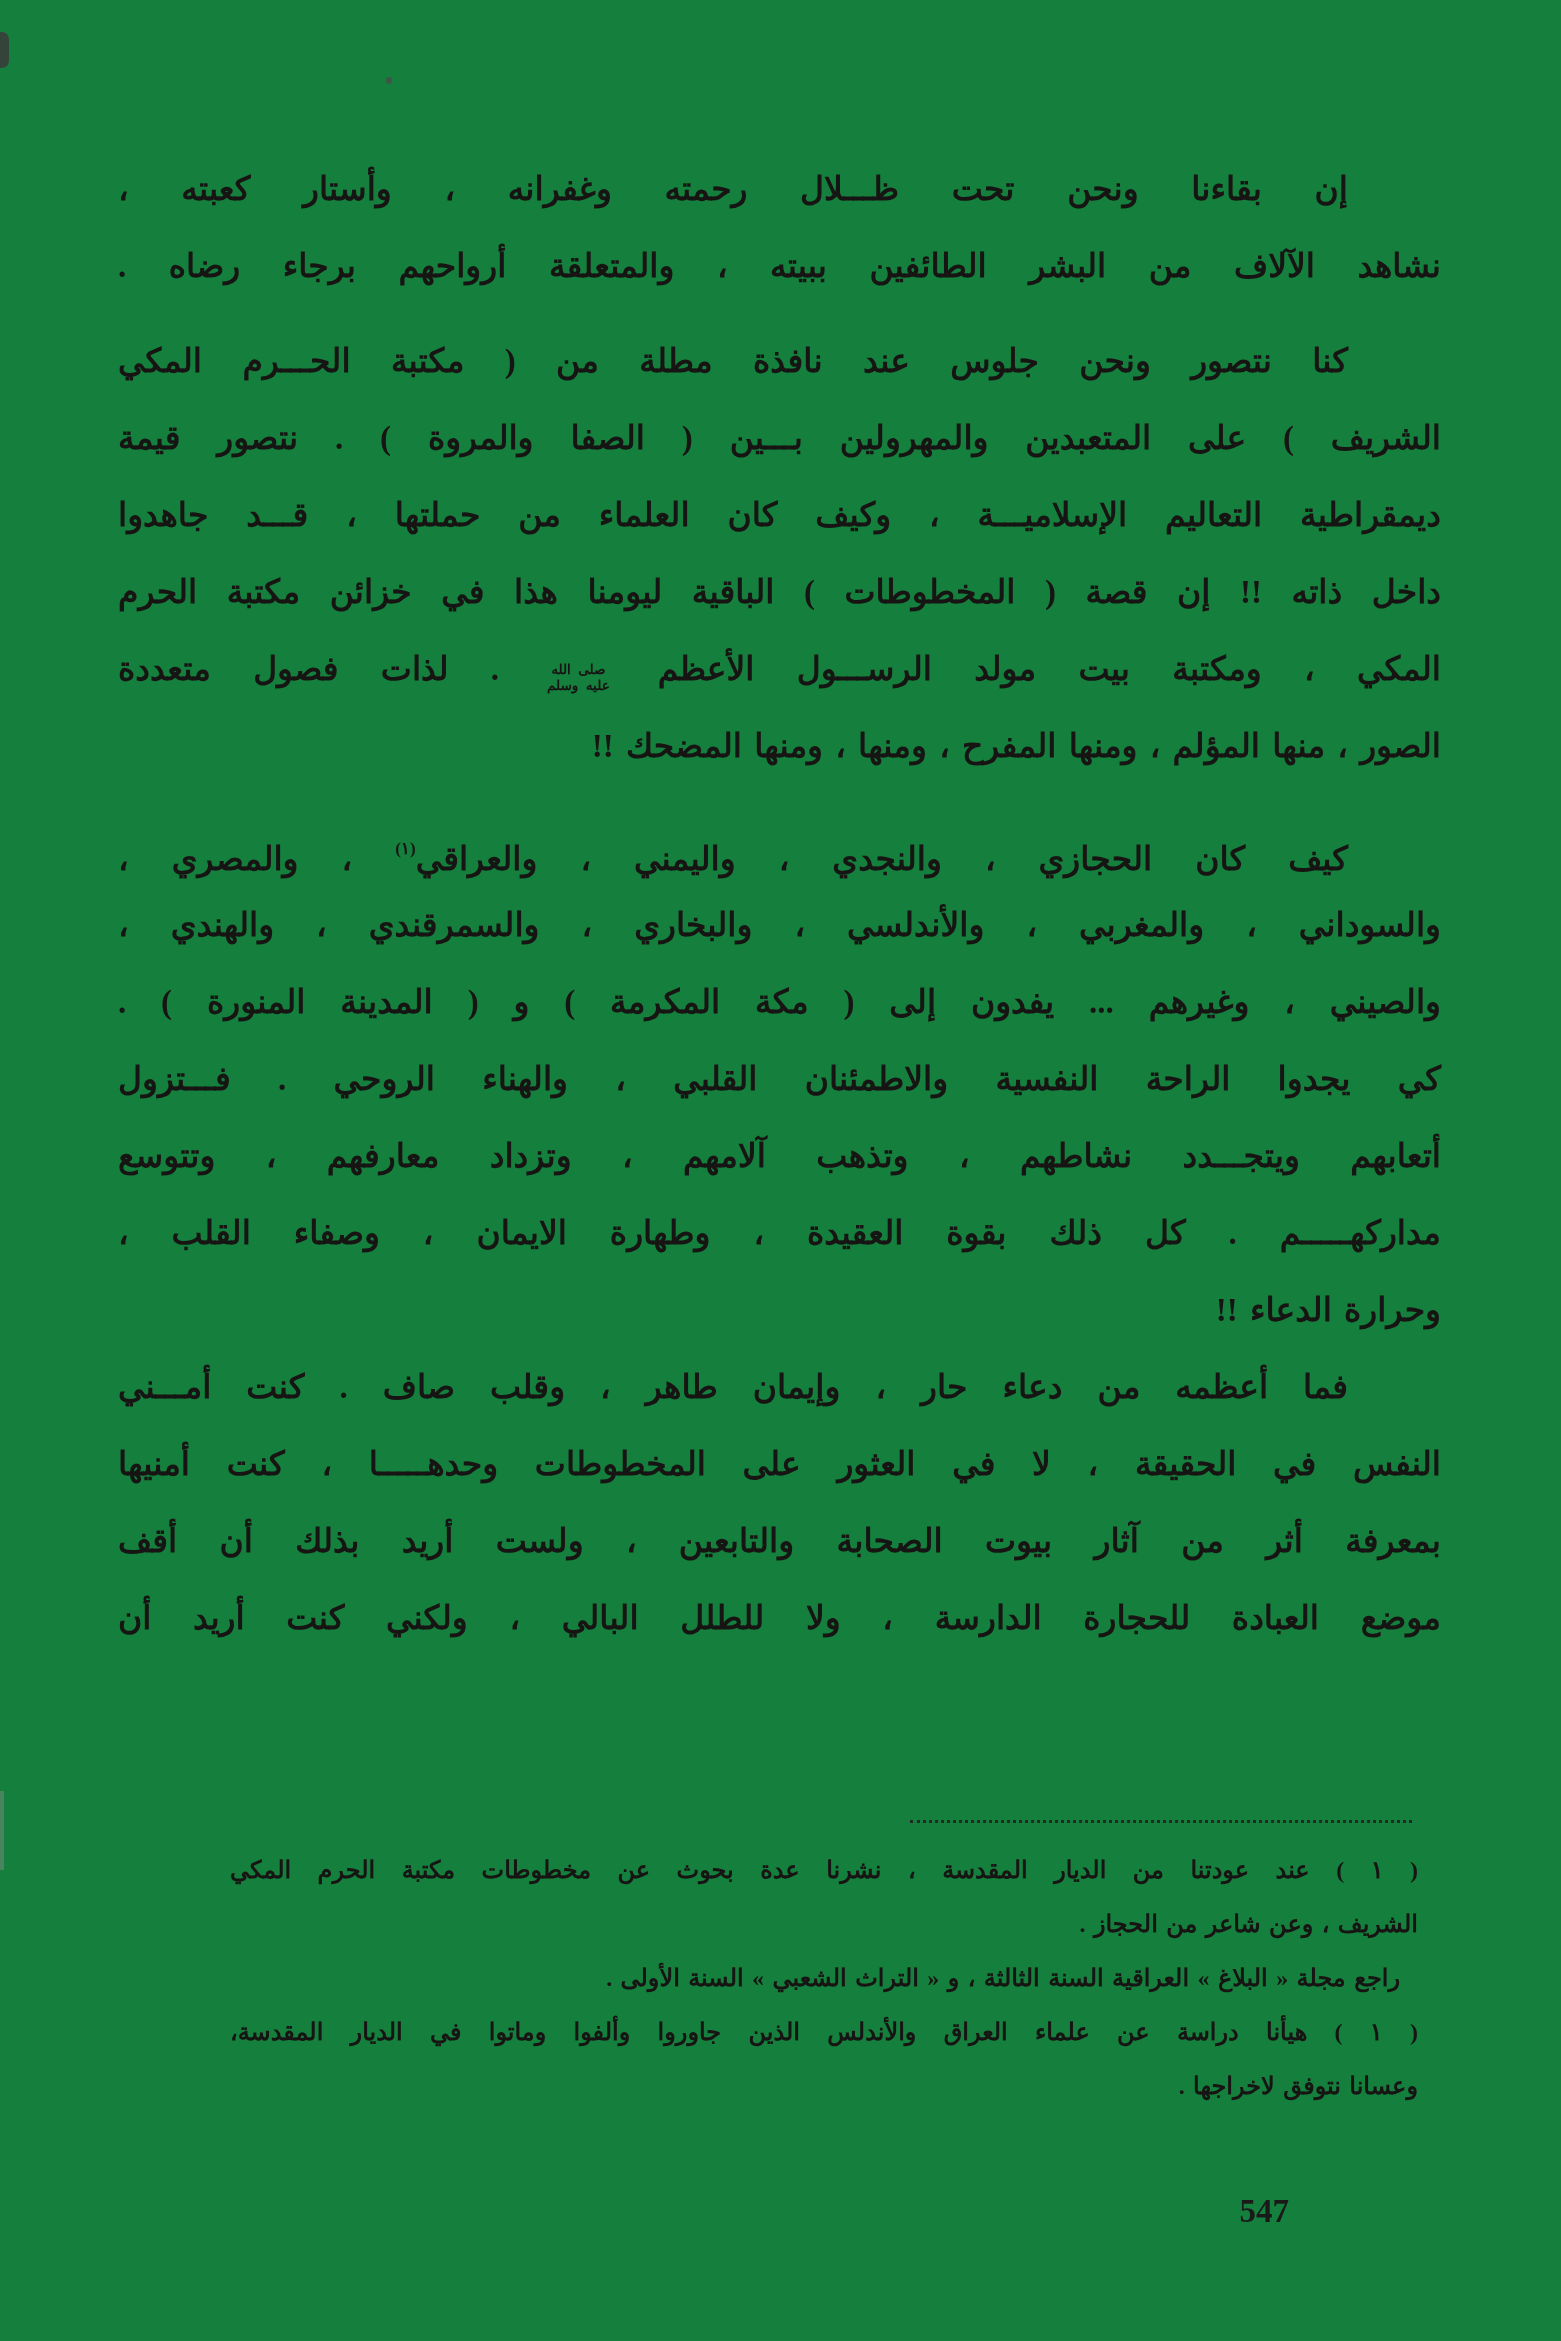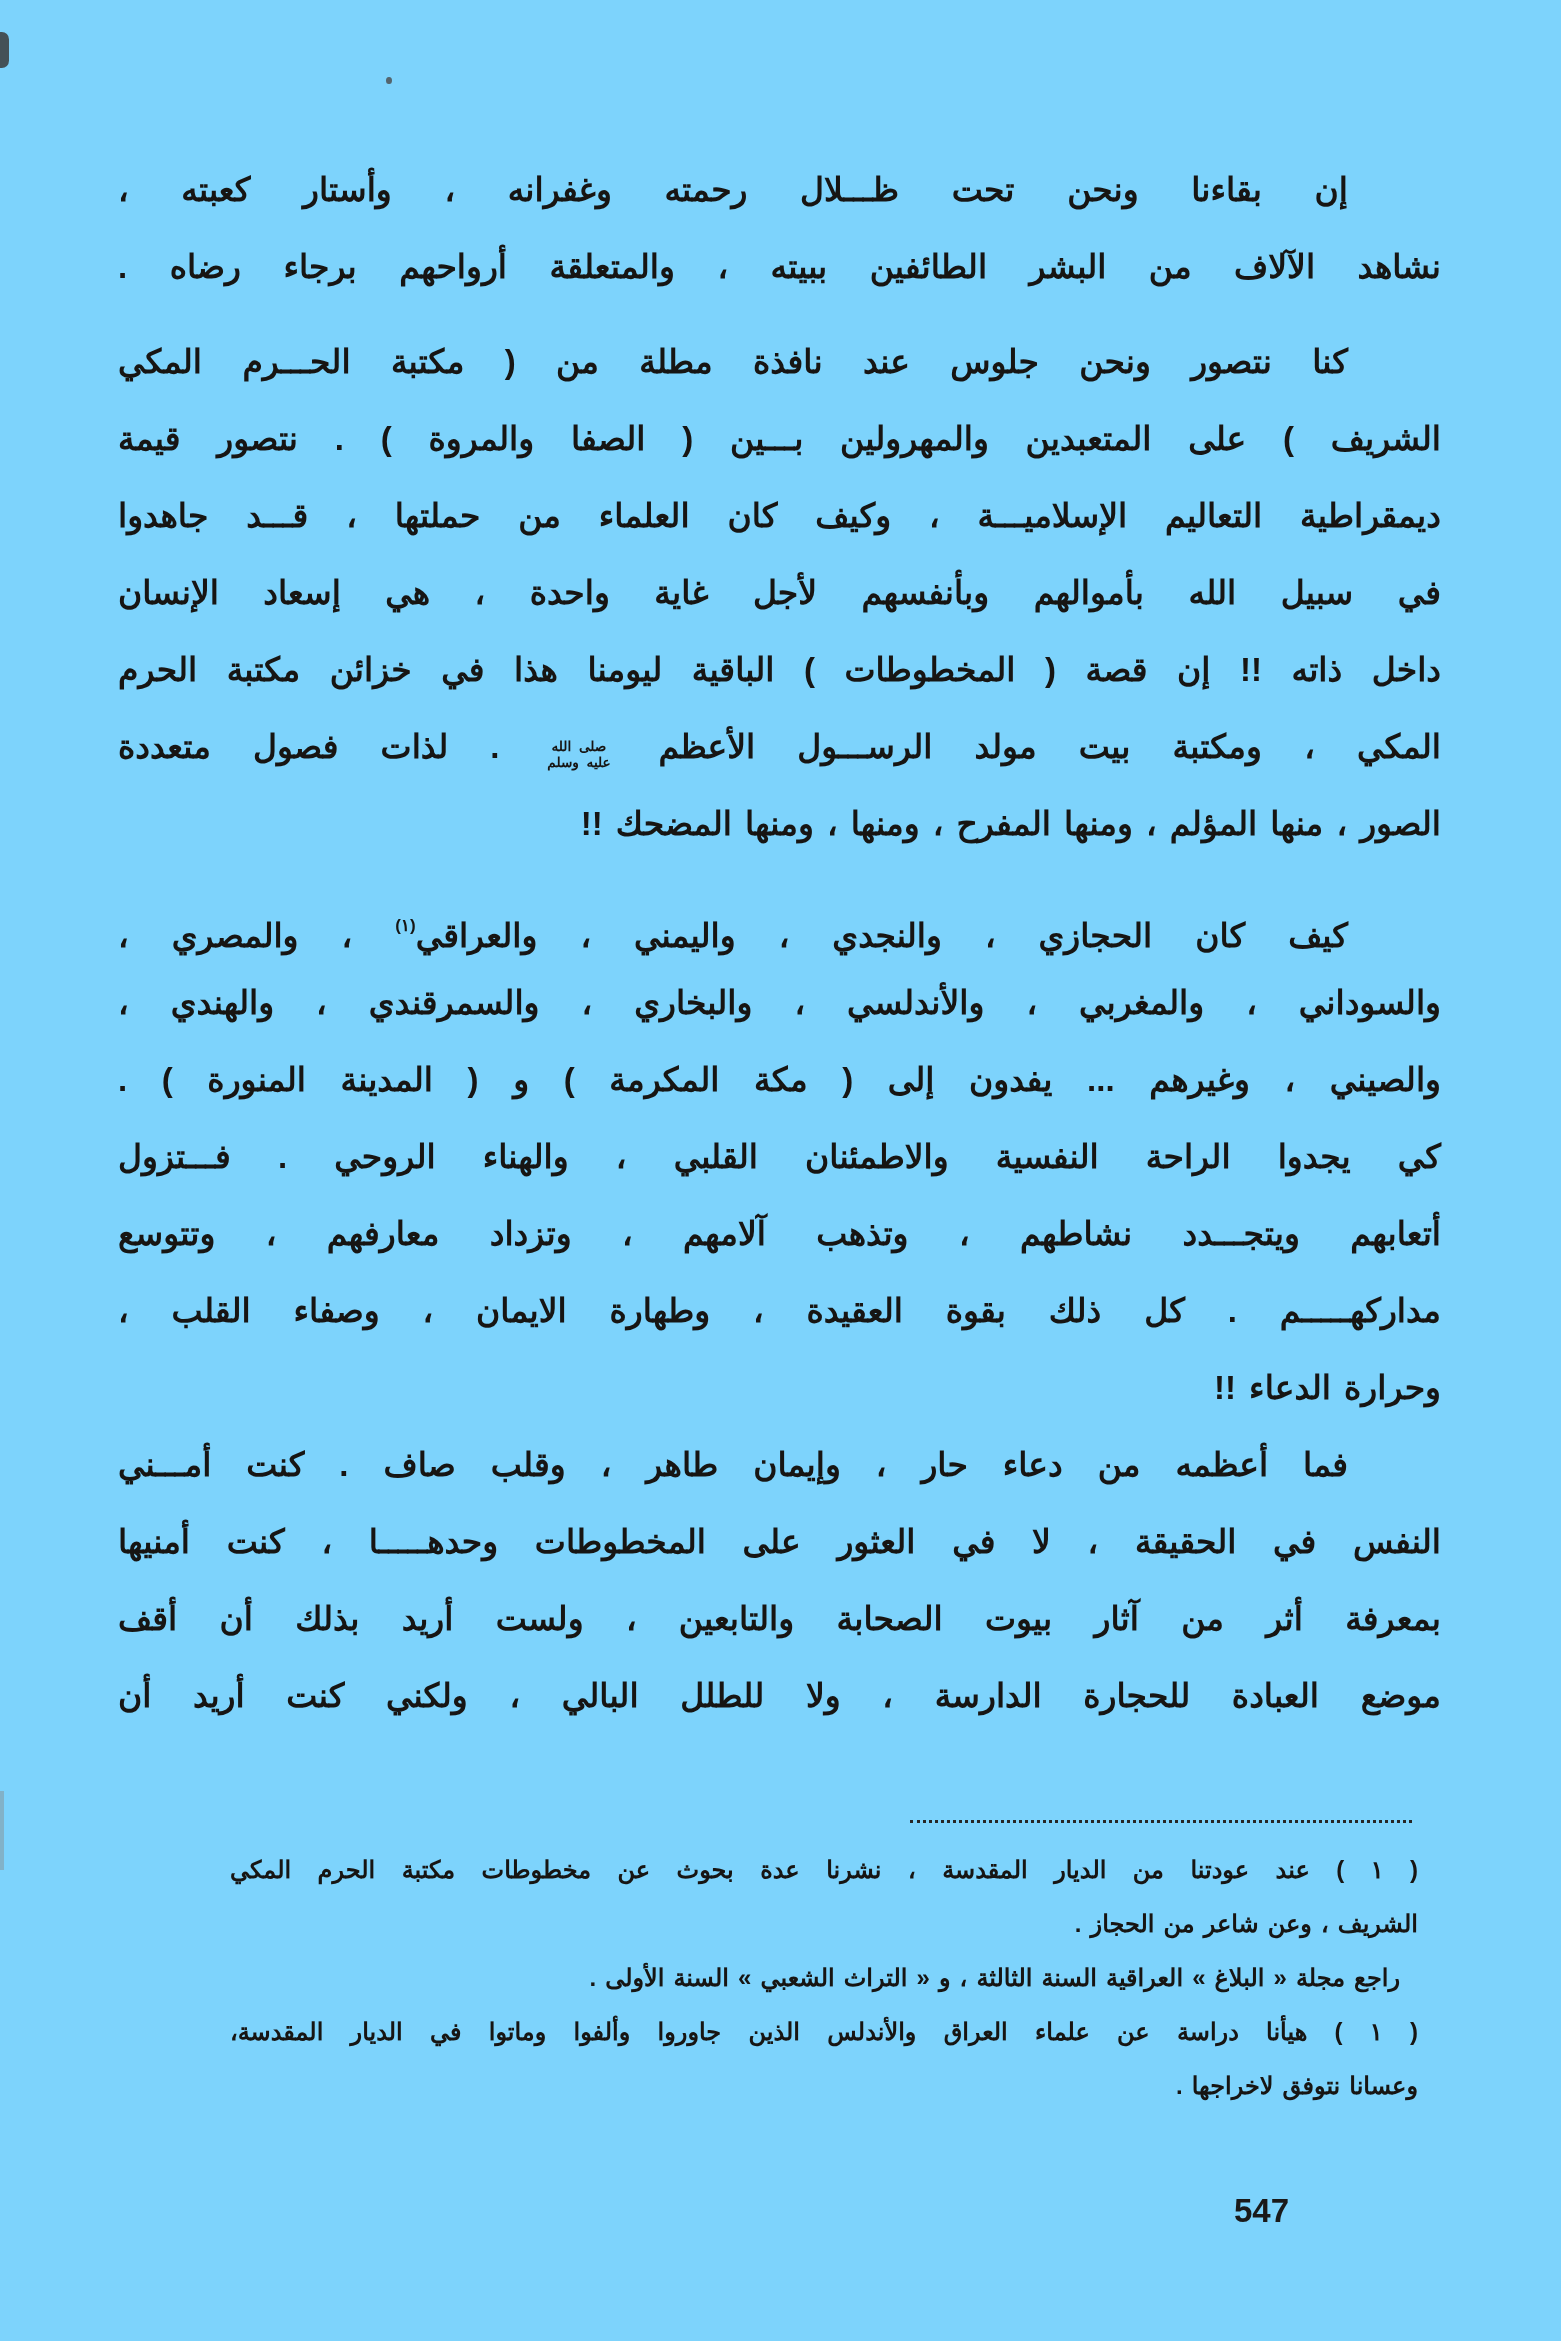"إن بقاءنا ونحن تحت ظـــلال" .page { background: #7dd3fc -> #15803d; font-family: Liberation Sans, sans-serif -> Liberation Serif, serif }
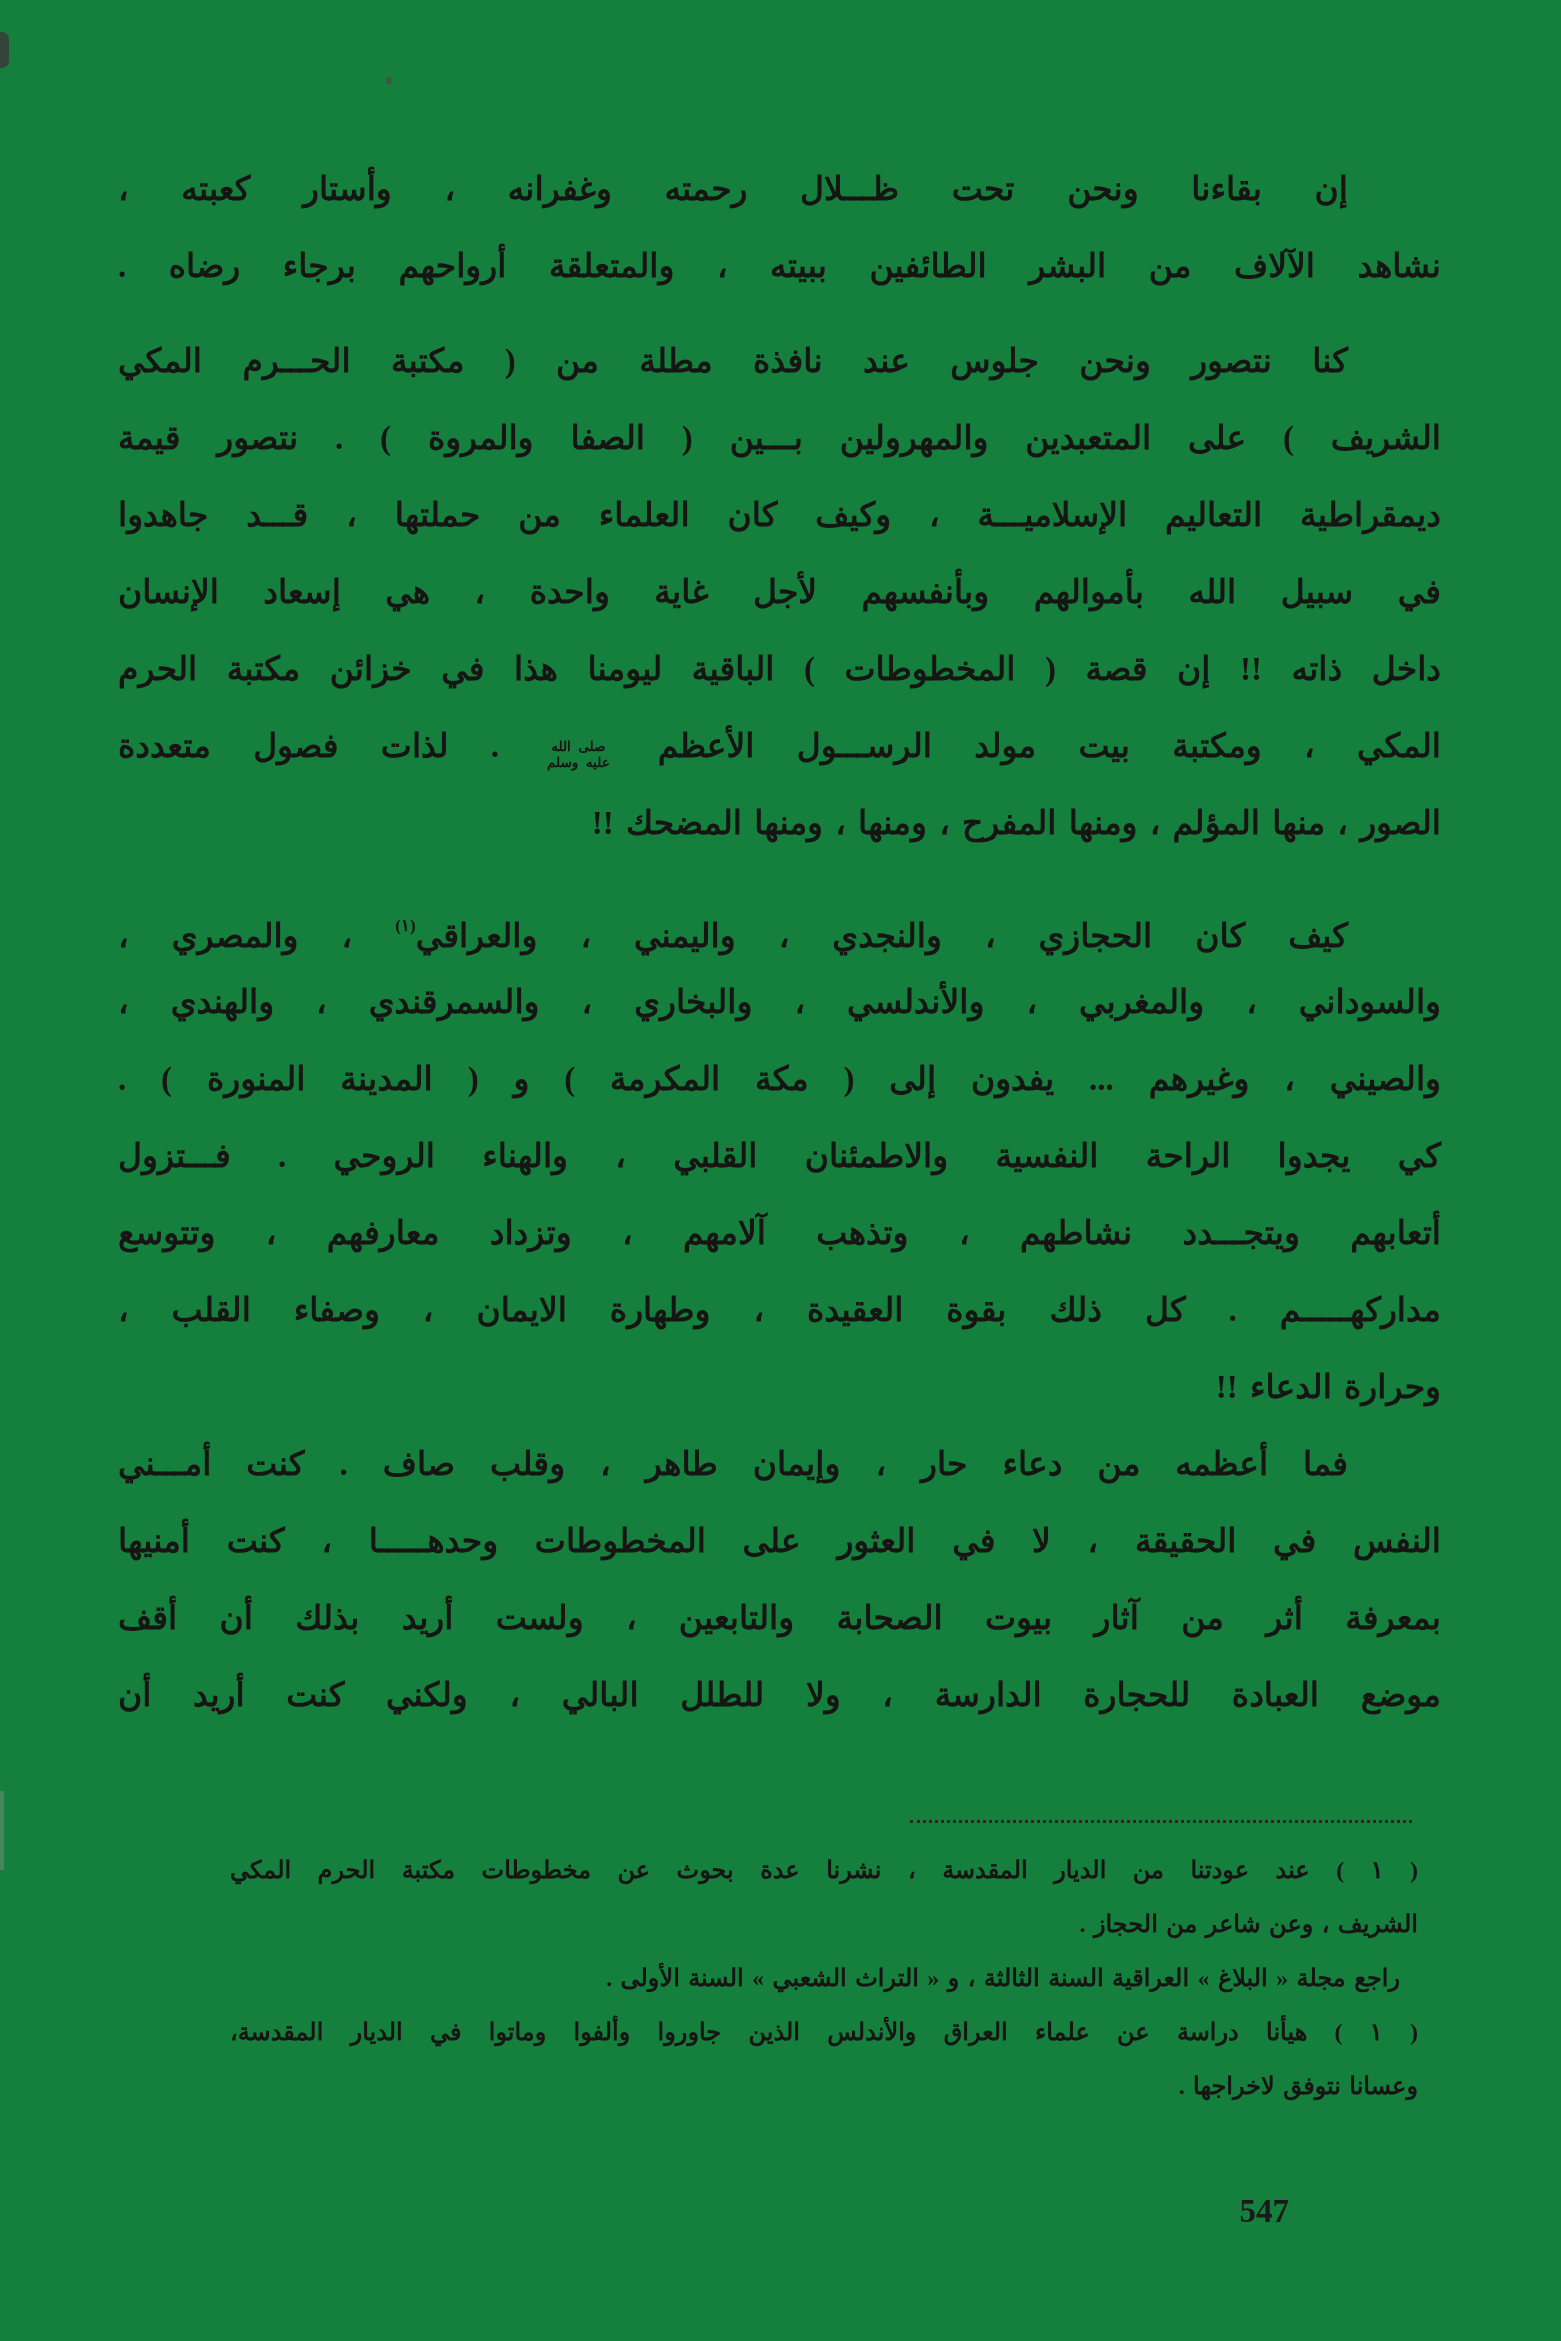"في سبيل الله بأموالهم وبأنفسهم" div.line { html: <div>في سبيل الله بأموالهم وبأنفسهم لأجل غاية واحدة ، هي إسعاد الإنسان</div> -> none }
